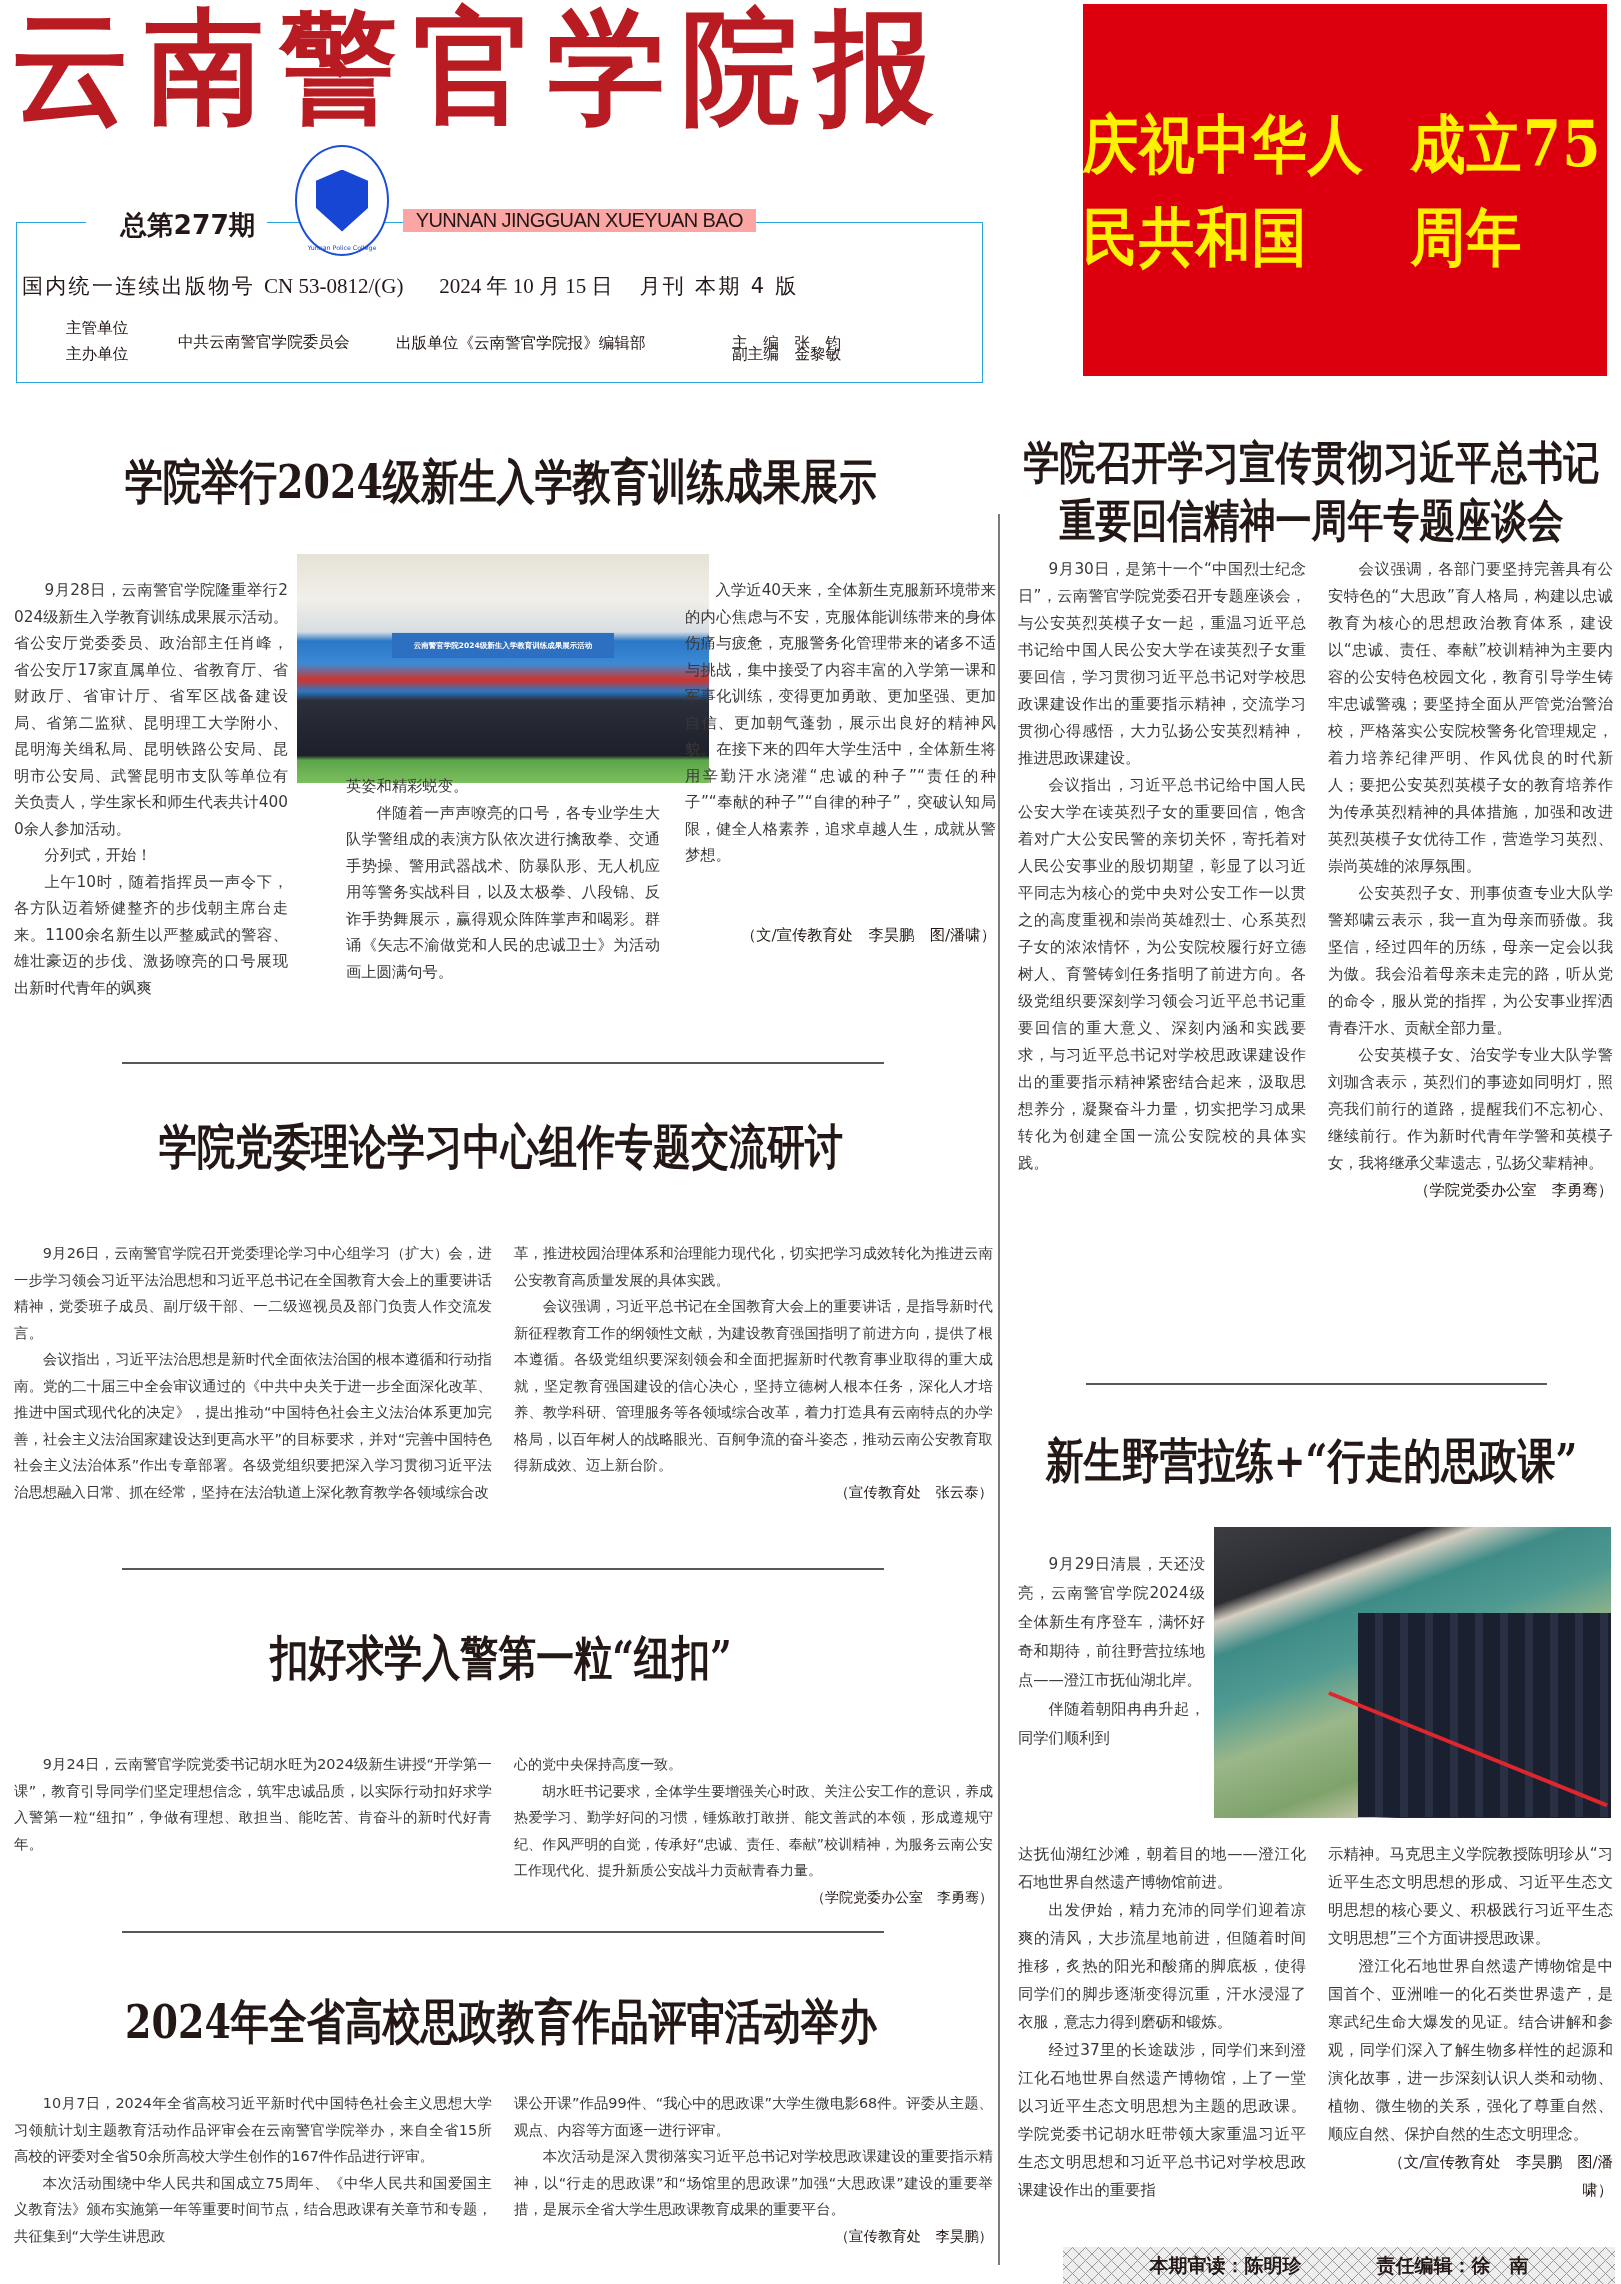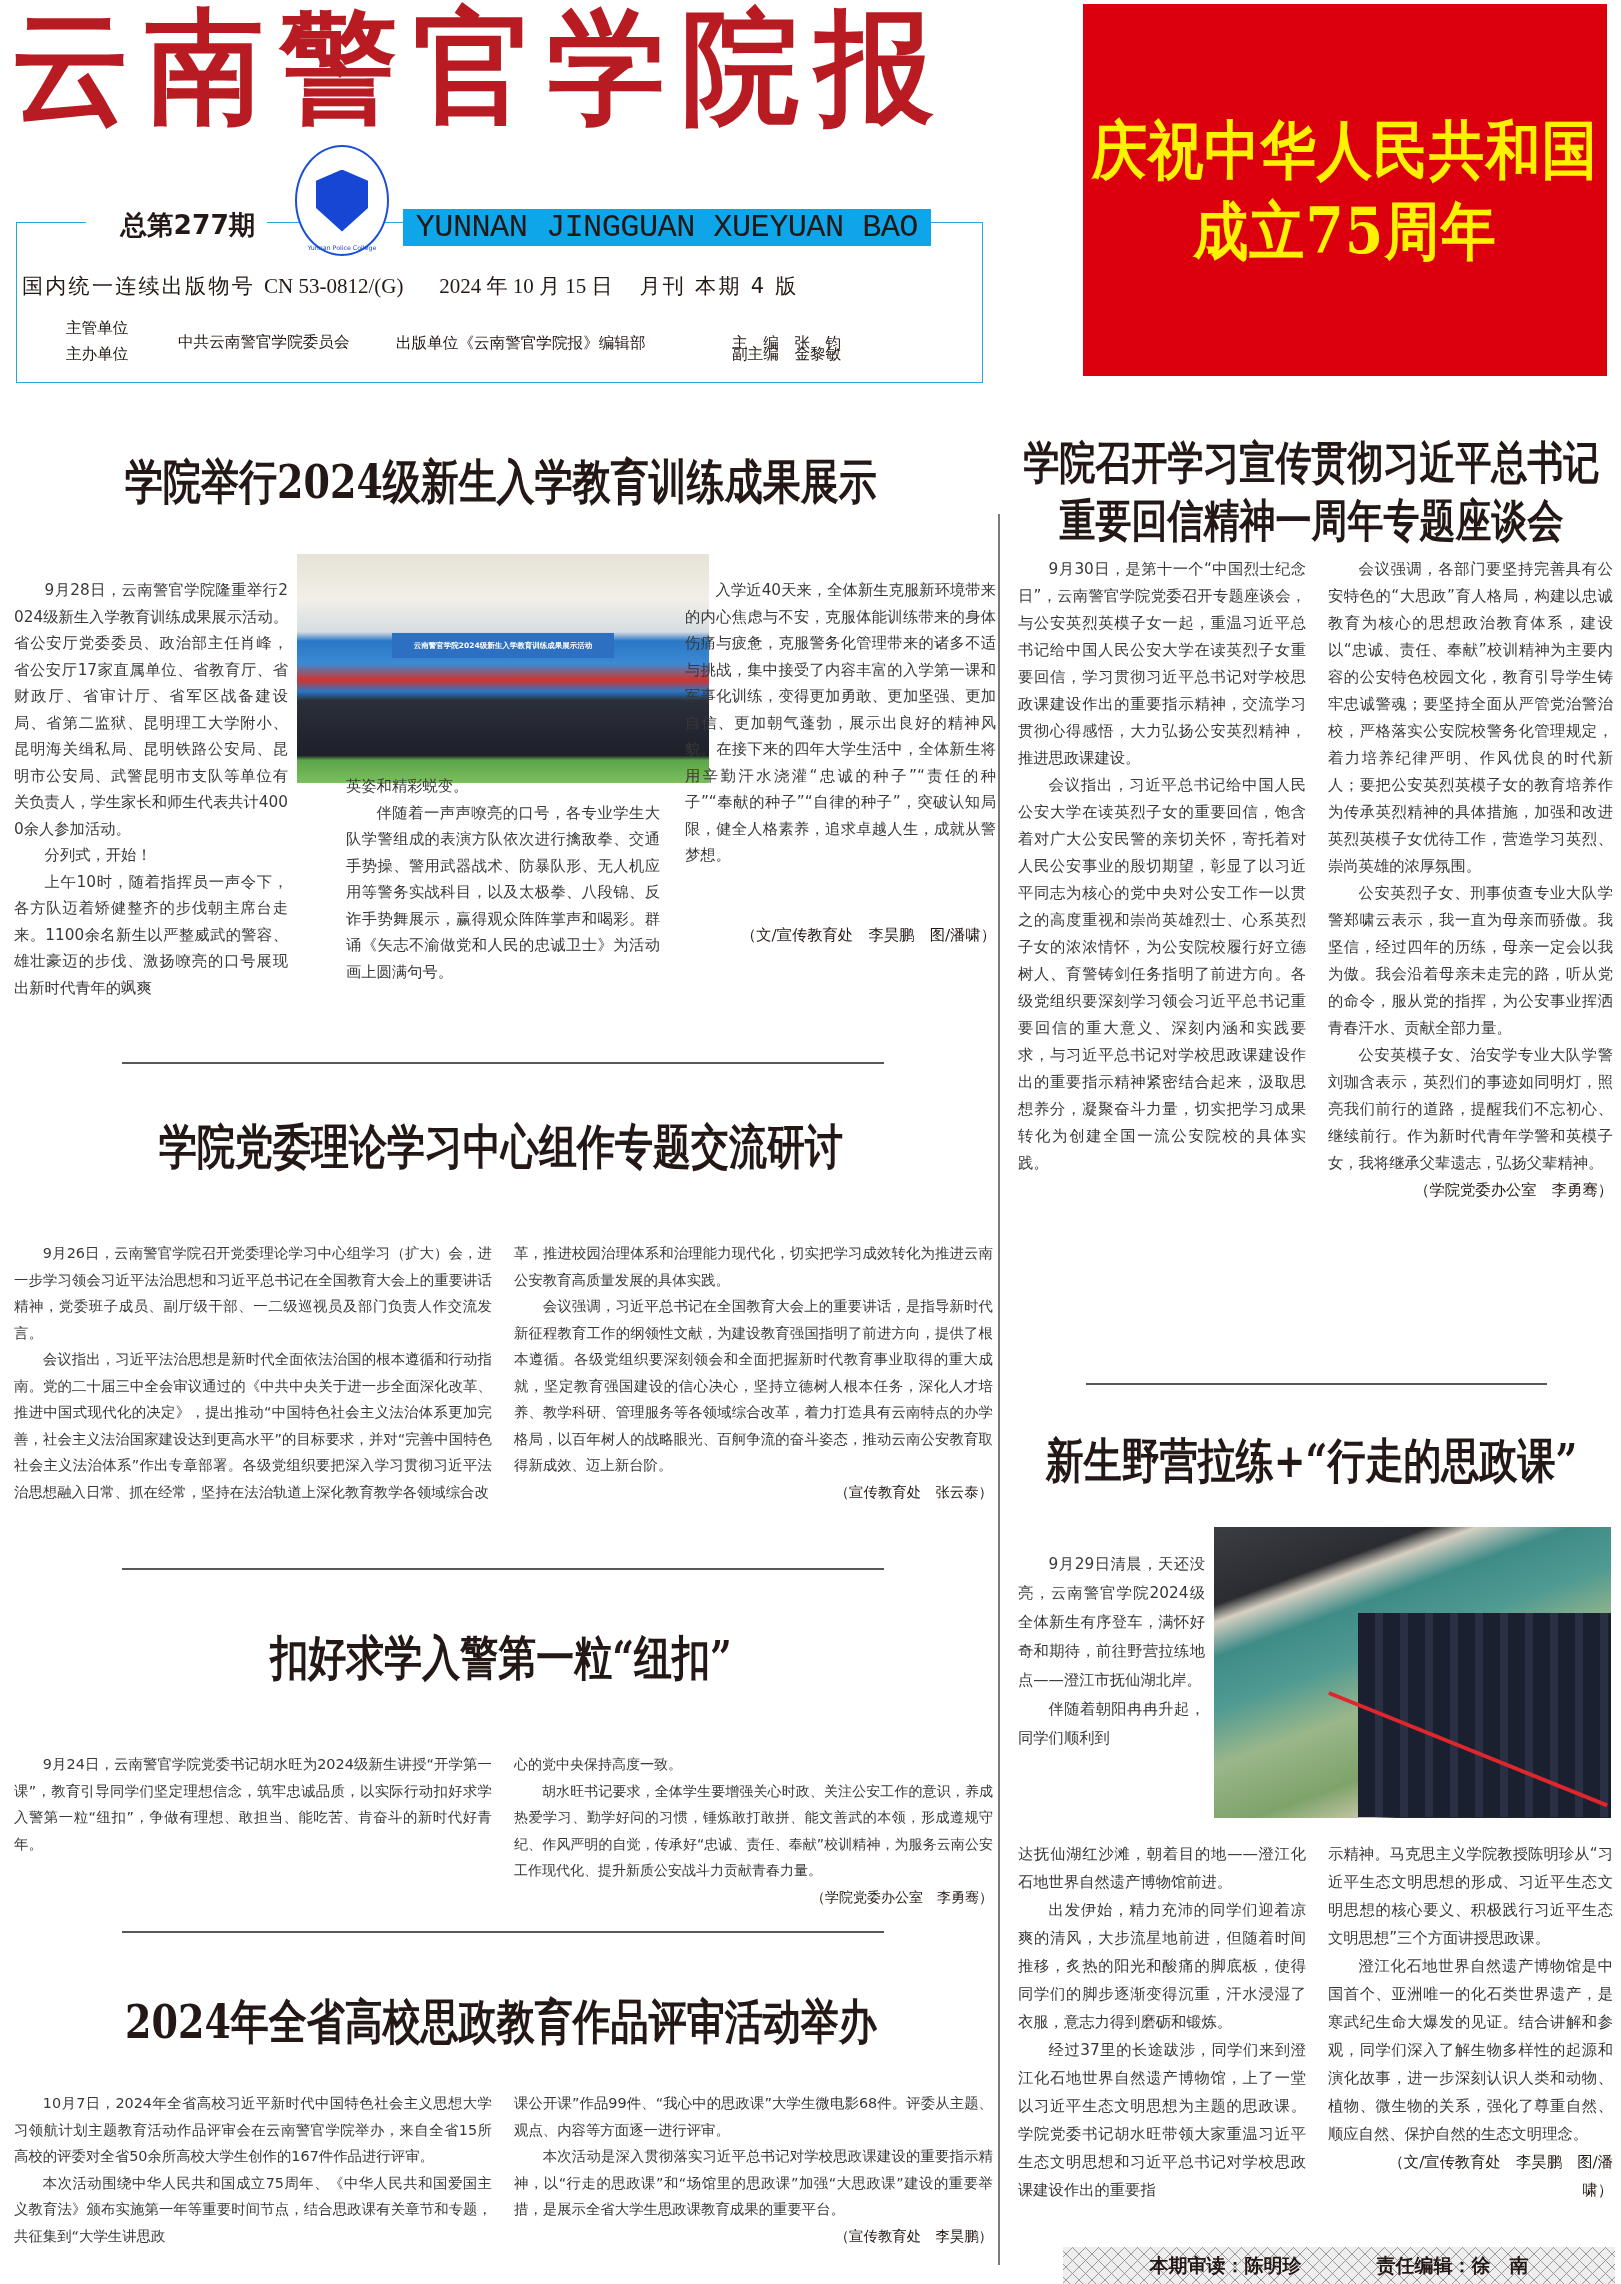"庆祝中华人民共和国" .banner { flex-direction: column -> row }
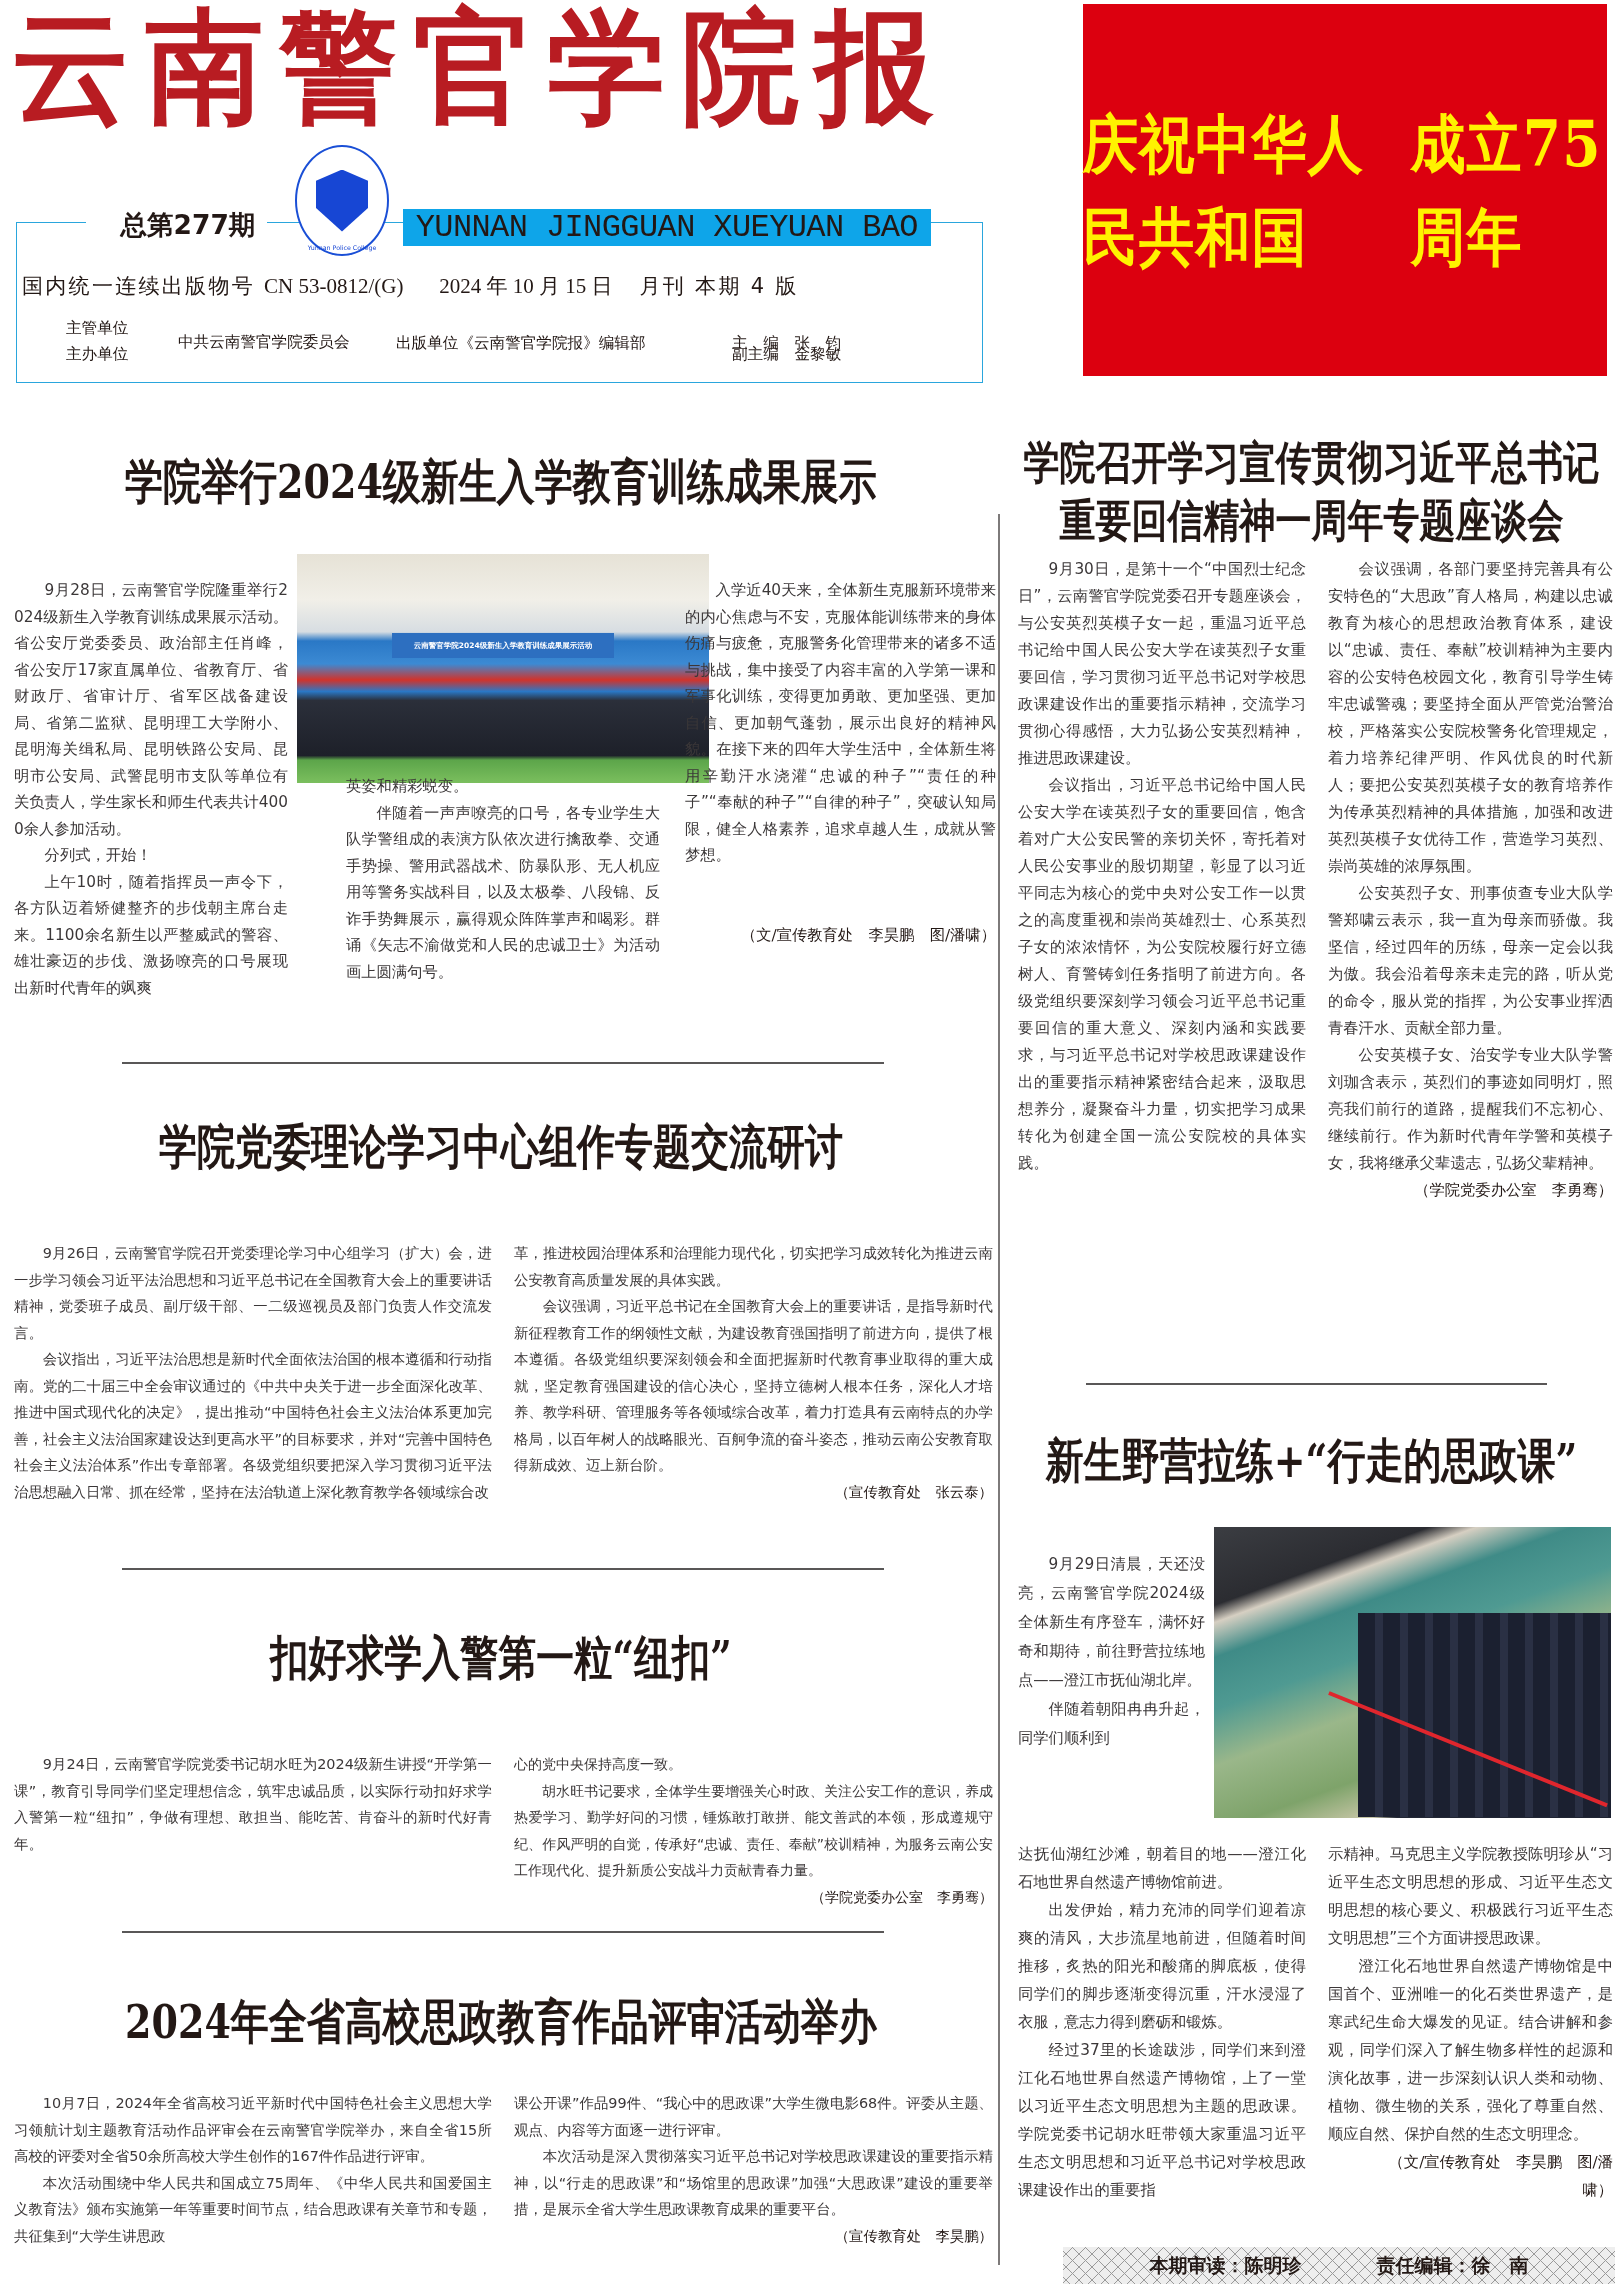"YUNNAN JINGGUAN XUEYUAN BAO" .pinyin-title { background: #0ea5e9 -> #fca5a5; font-family: Liberation Mono, monospace -> Liberation Sans, sans-serif; font-size: 32px -> 20px }
